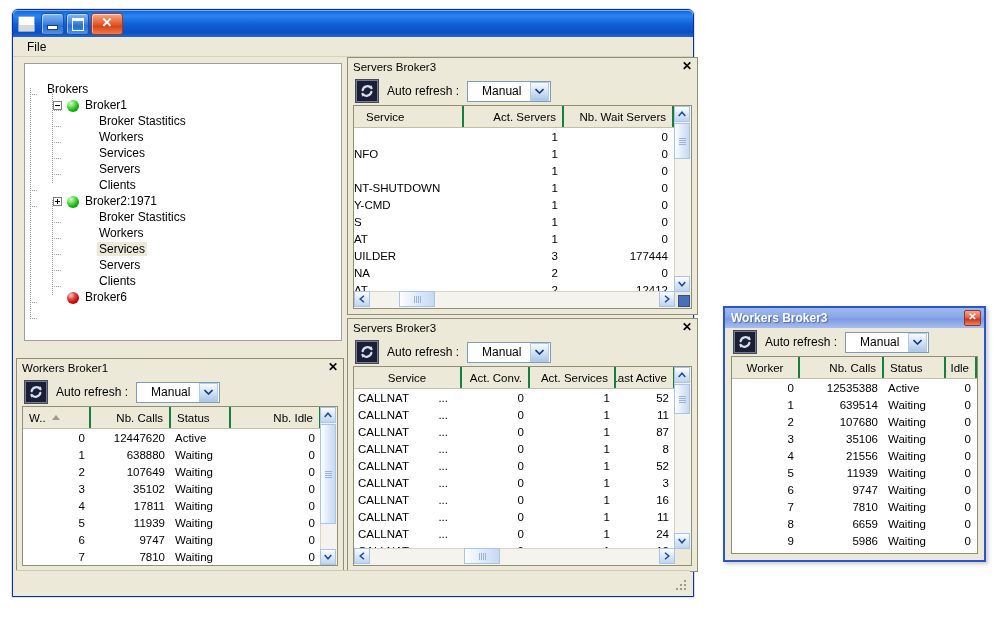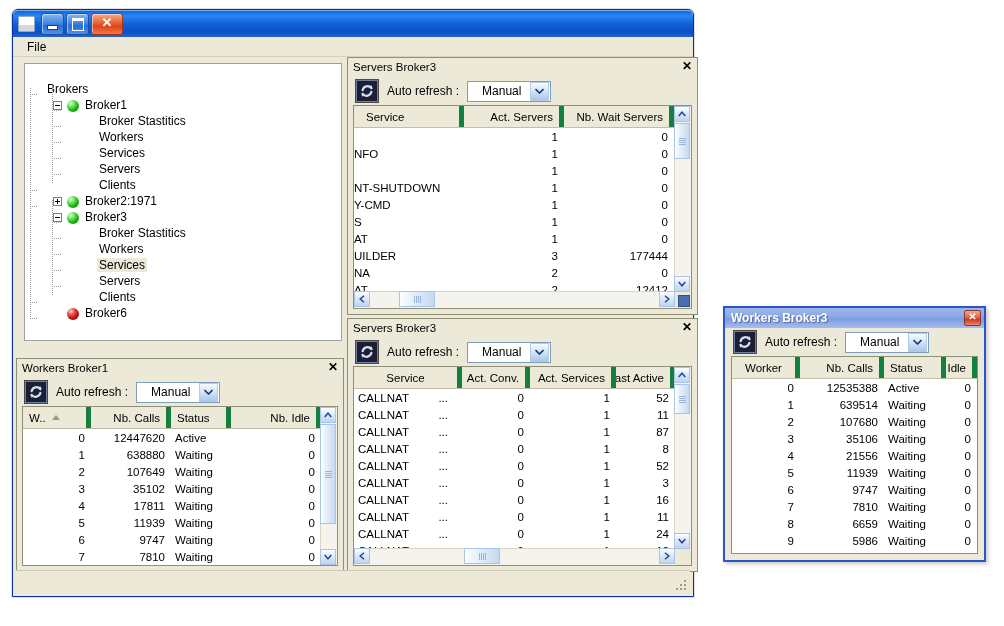"Service" .hdr-cell { border-right: 5px solid #15803d -> 2px solid #15803d }
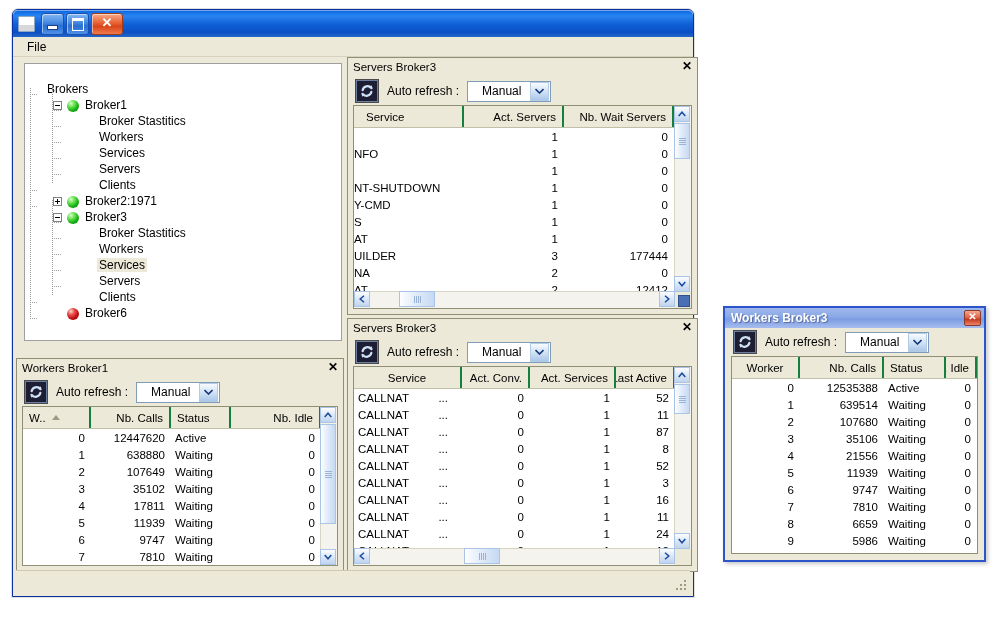"Broker3" div.tnode { html: <div> <span></span> <span></span> <span>Broker3</span> </div> -> none }
